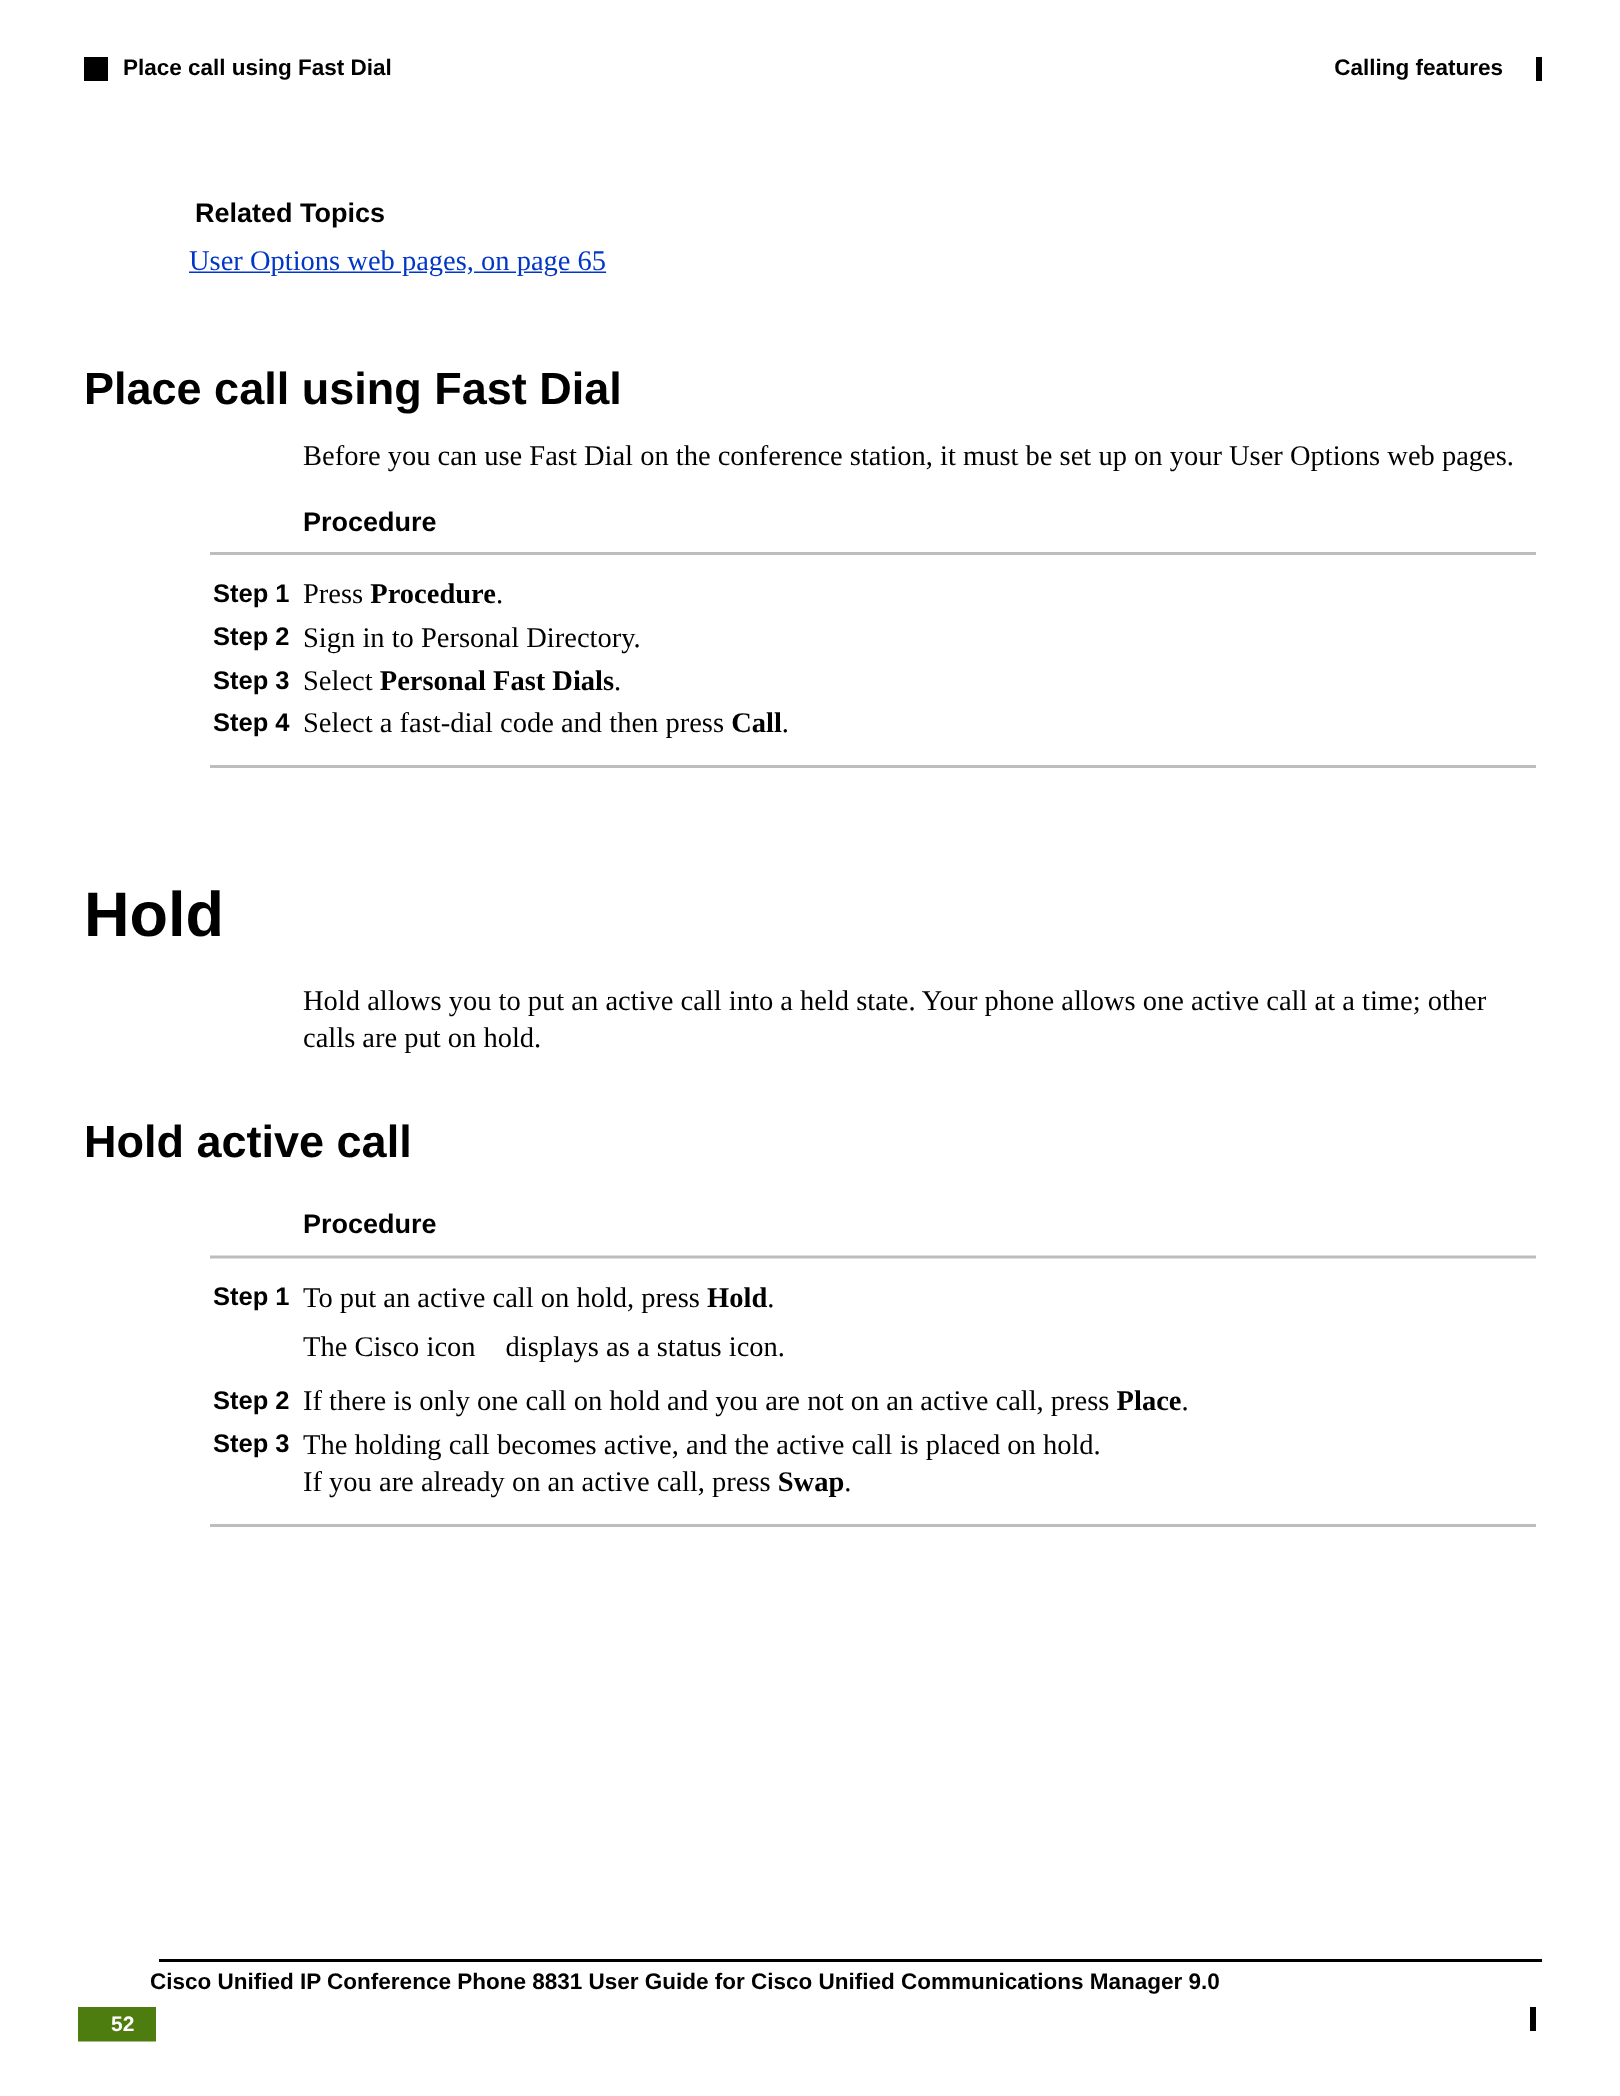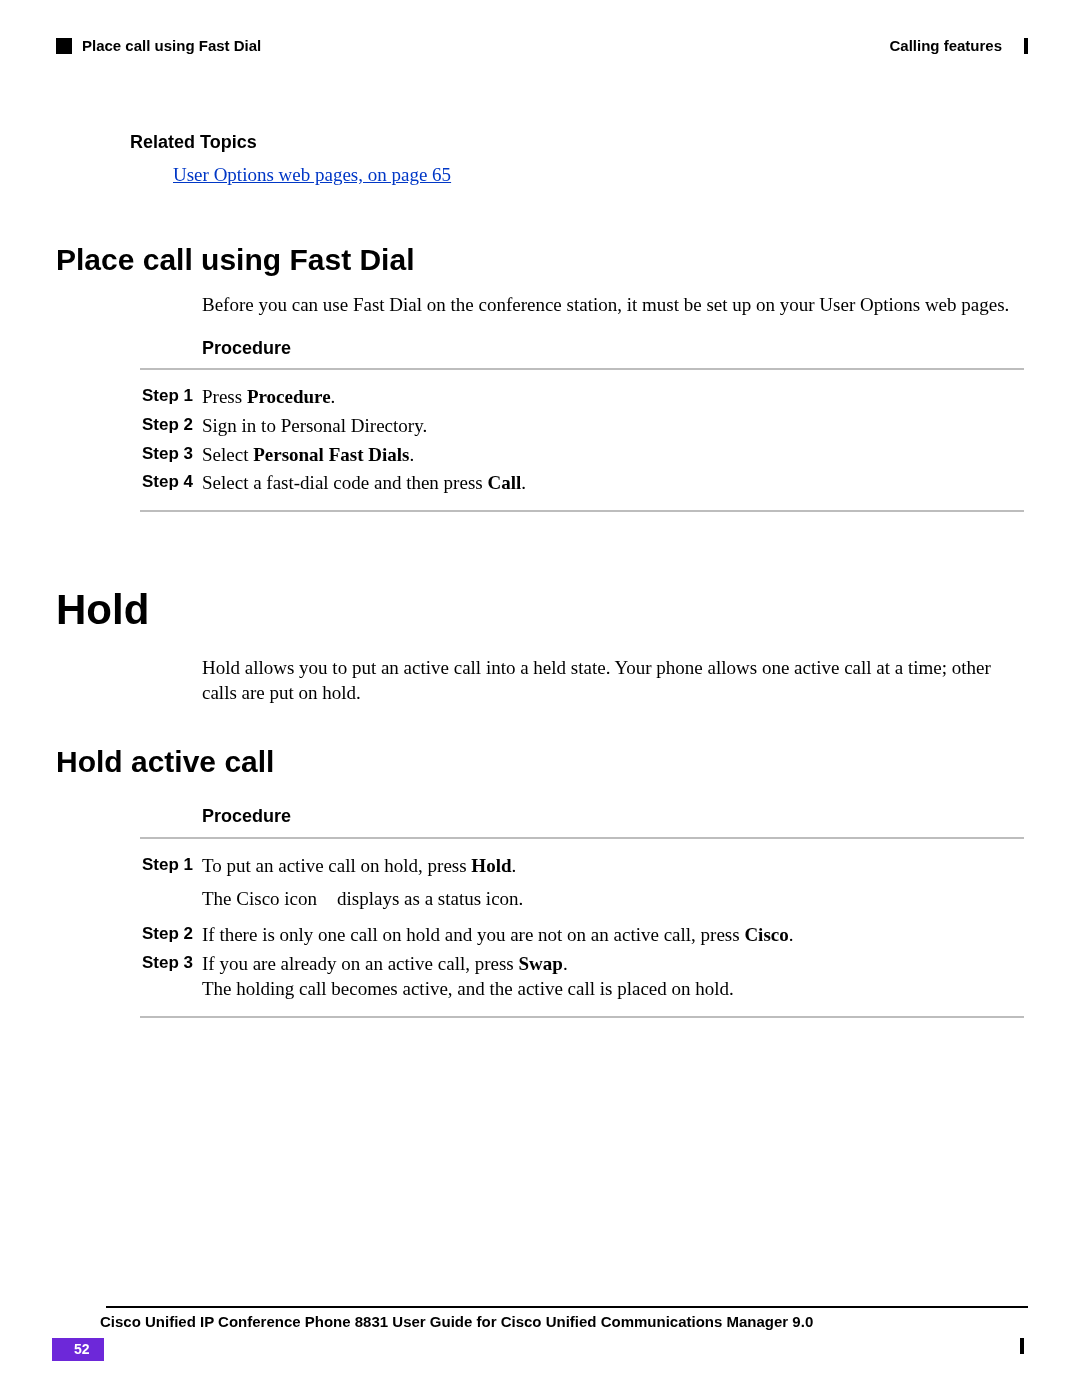"User Options web pages, on" .link { margin-left: 117px -> 70px }
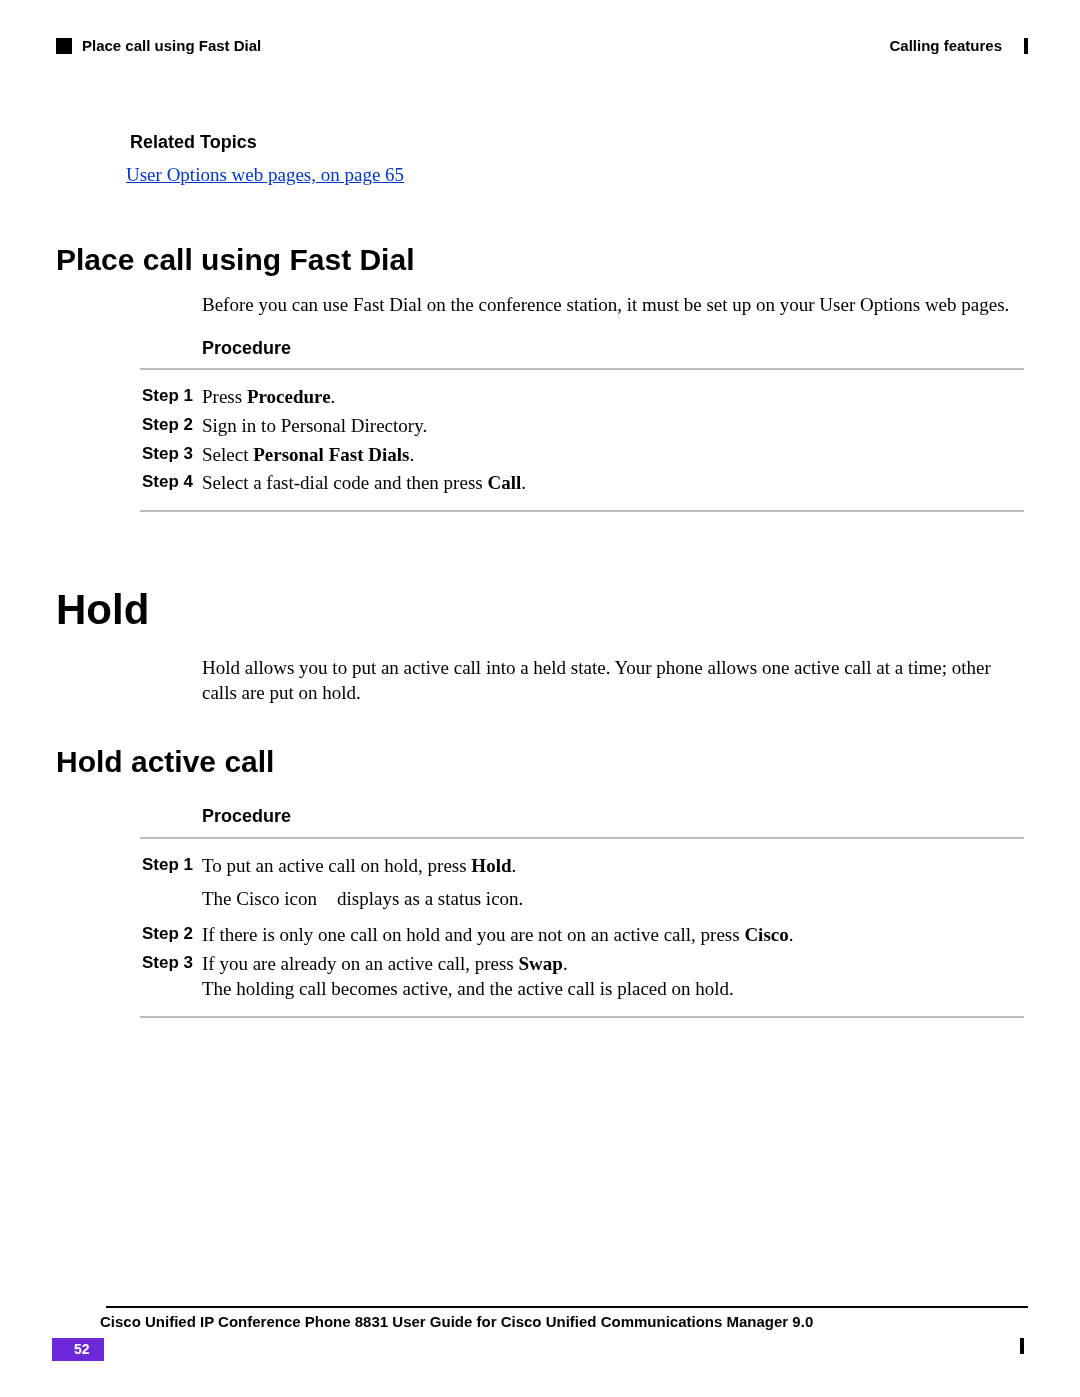"Cisco" b { text: Cisco -> Place }
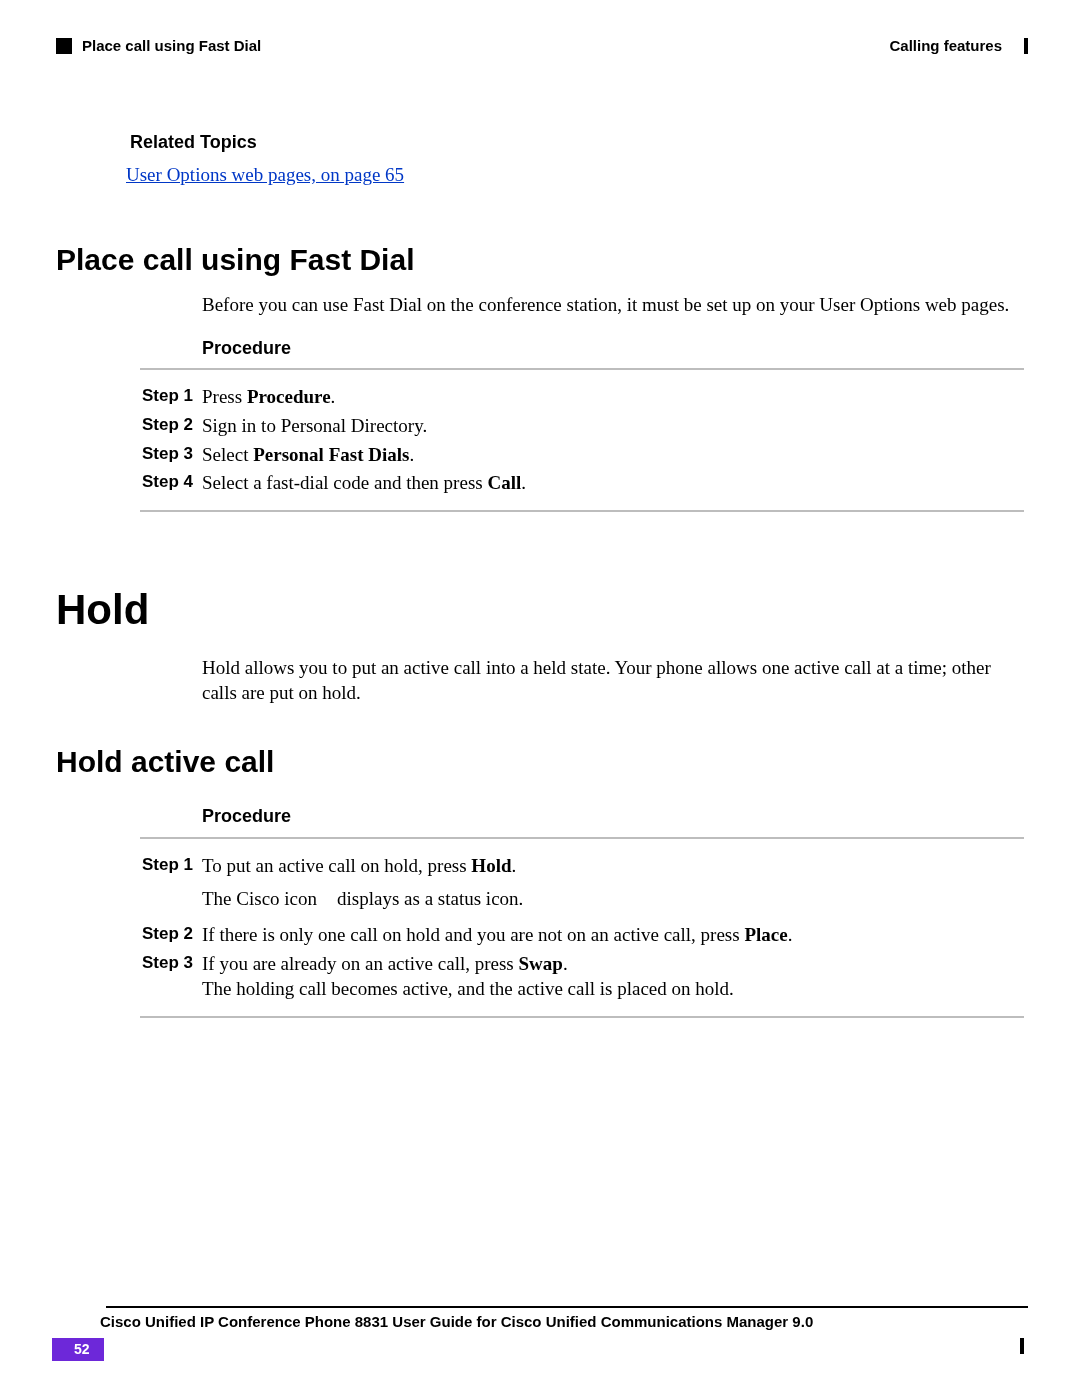"If you are already on" div { order: before "The holding call becomes active," -> after "The holding call becomes active," }
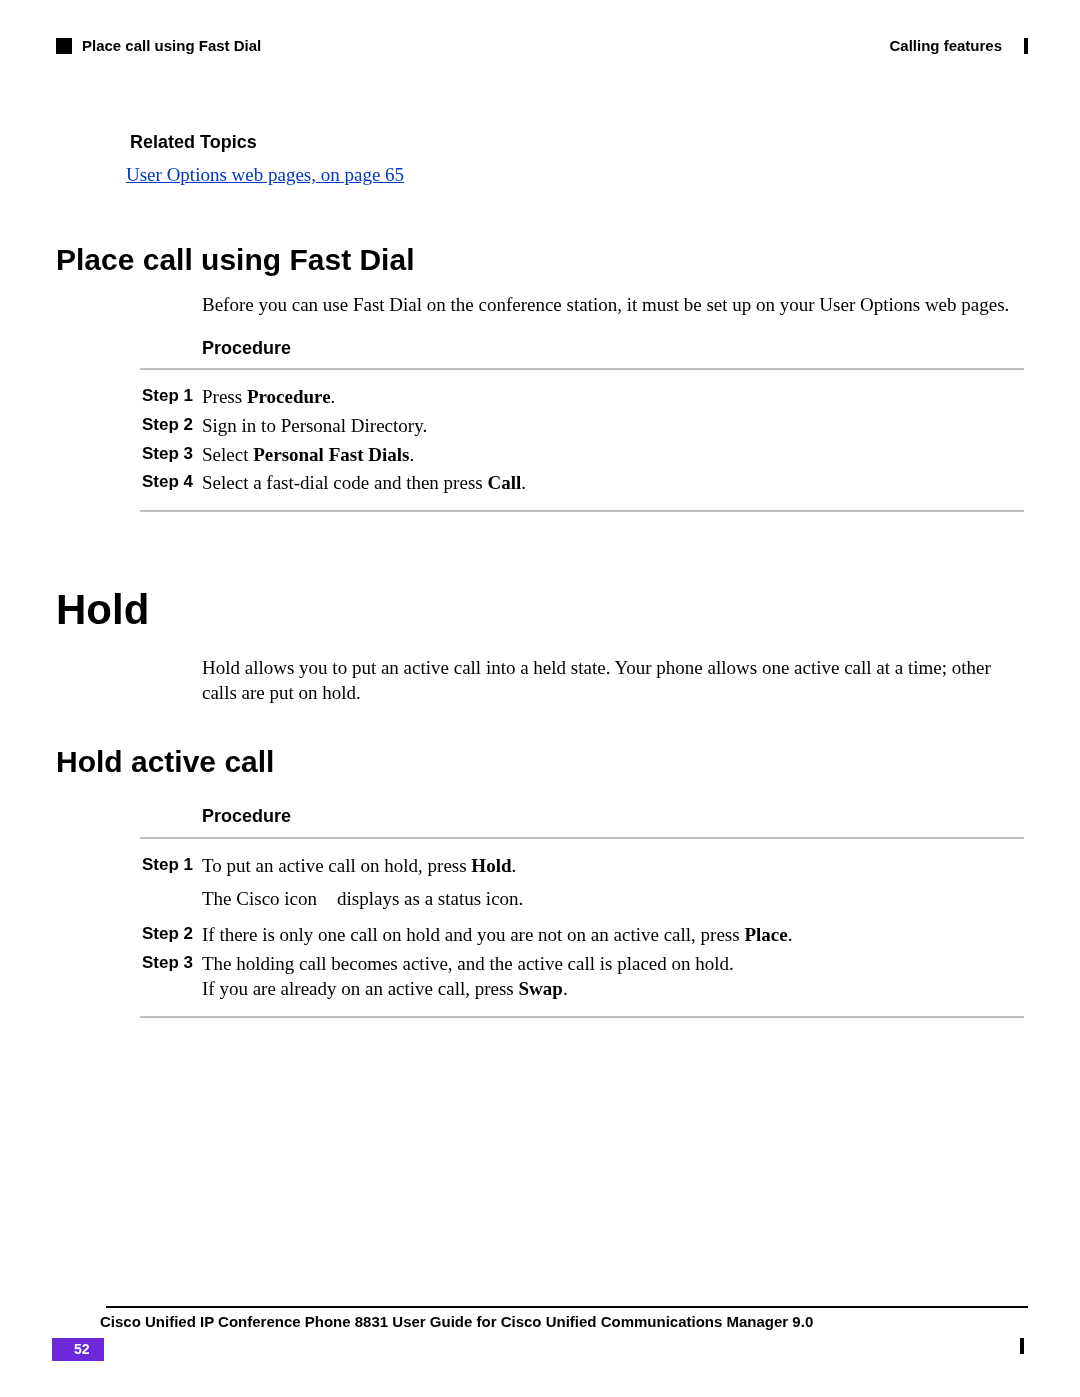"52" .pg-num { background: #6d28d9 -> #4d7c0f }
